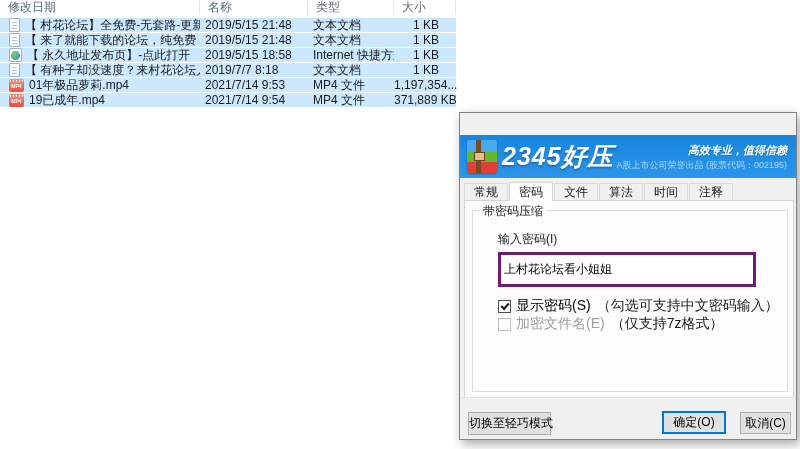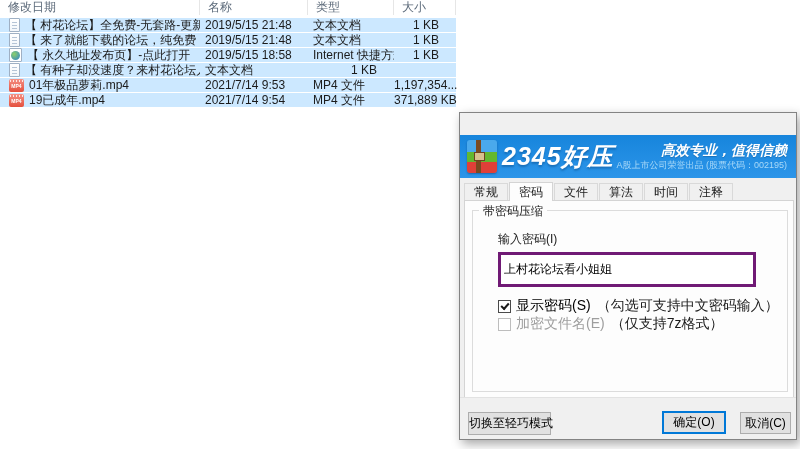"2019/7/7 8:18" span.fdate { html: none -> <span>2019/7/7 8:18</span> }
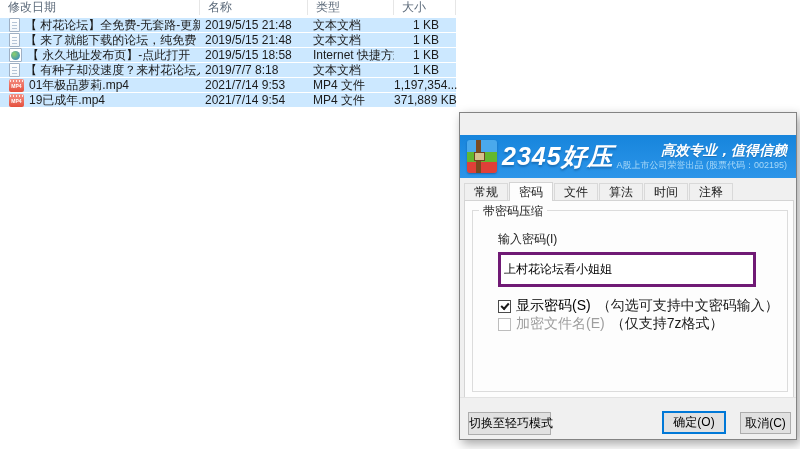"高效专业，值得信赖" .tagline { font-size: 14px -> 11px }
